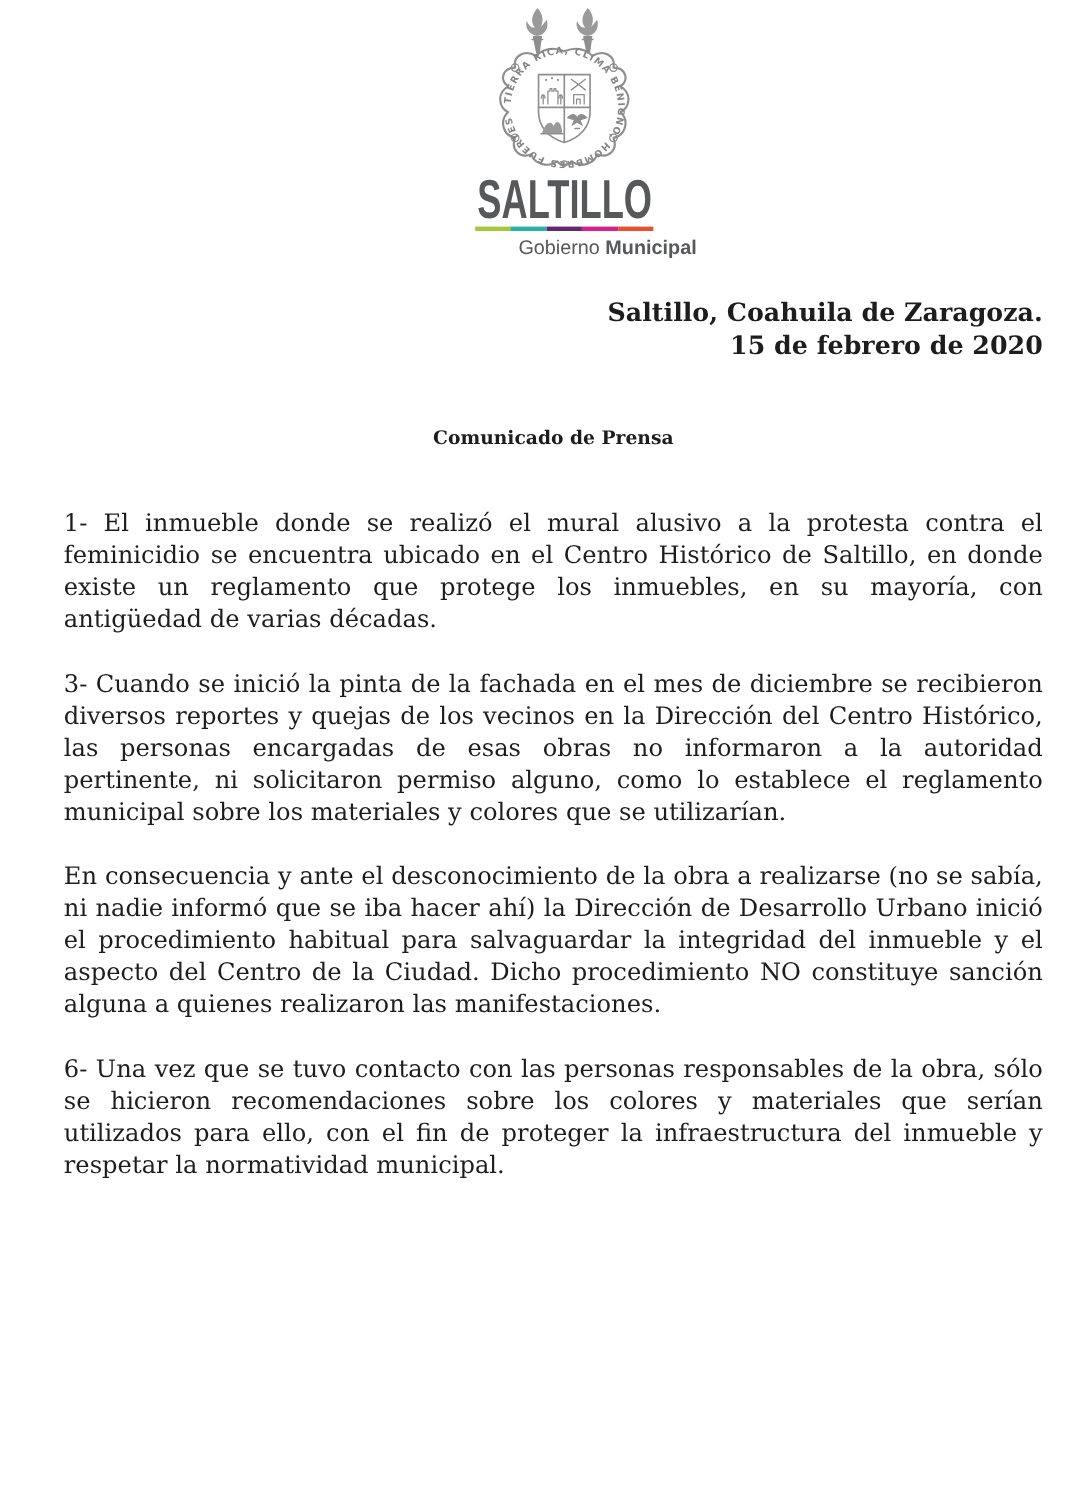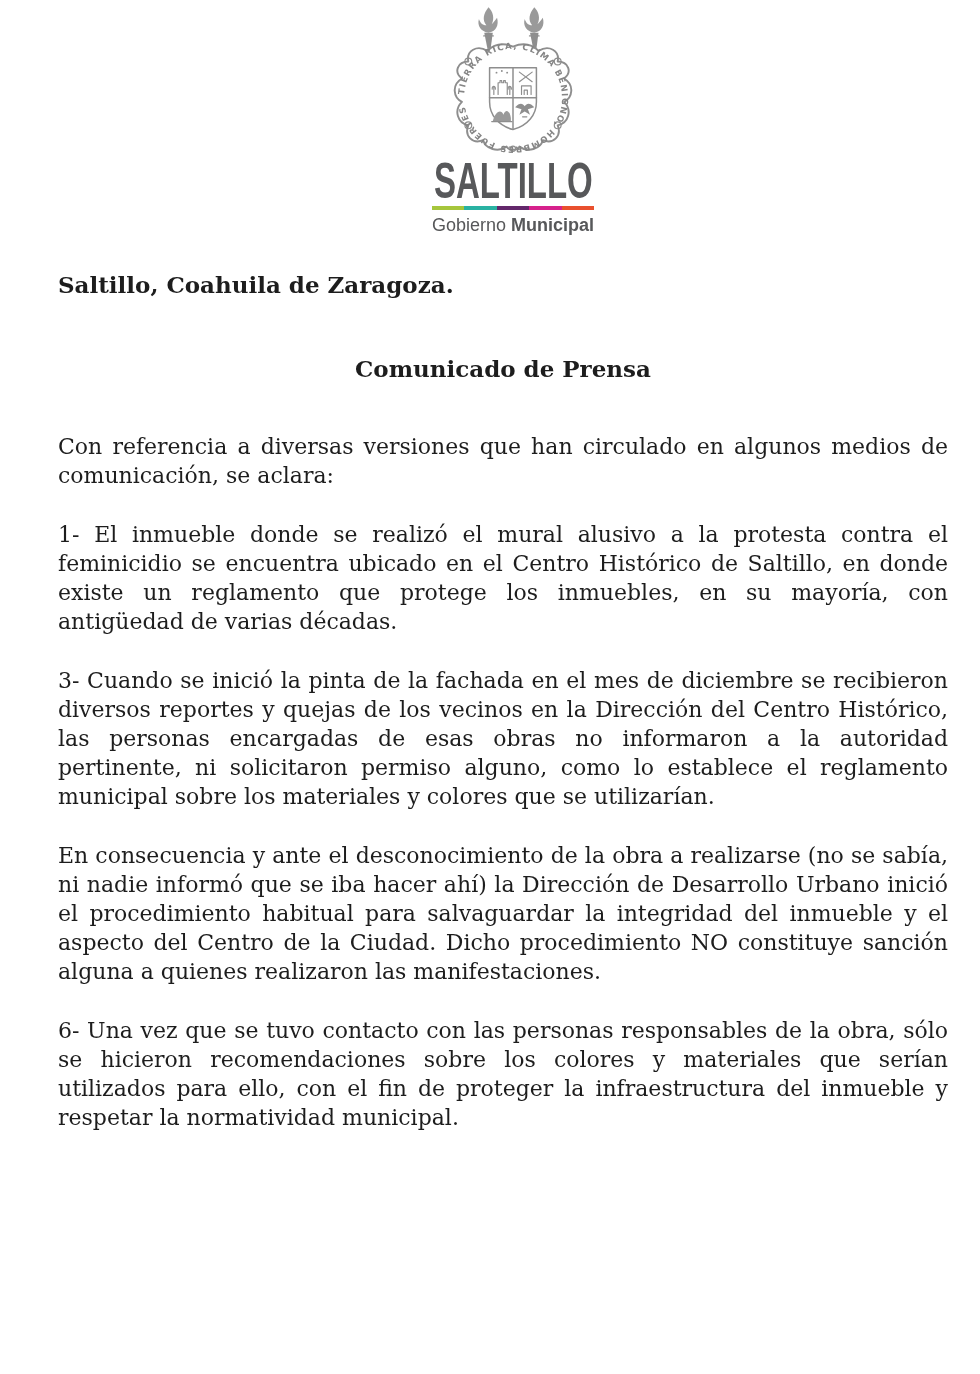"Gobierno Municipal" .gob-sub { text-align: none -> right }
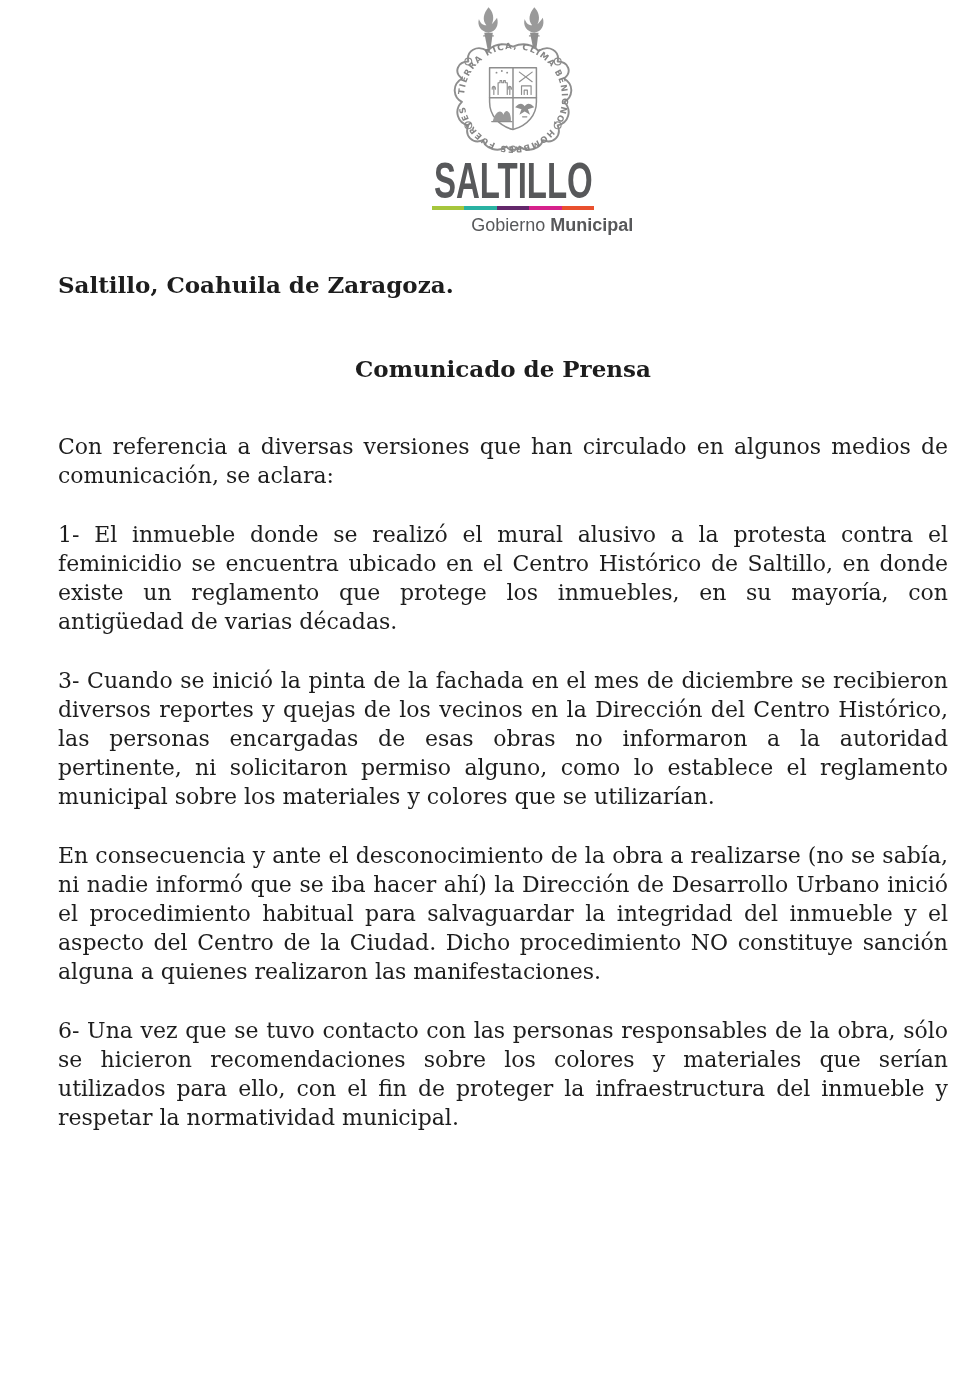"Saltillo, Coahuila de Zaragoza." .dateline { text-align: none -> right }
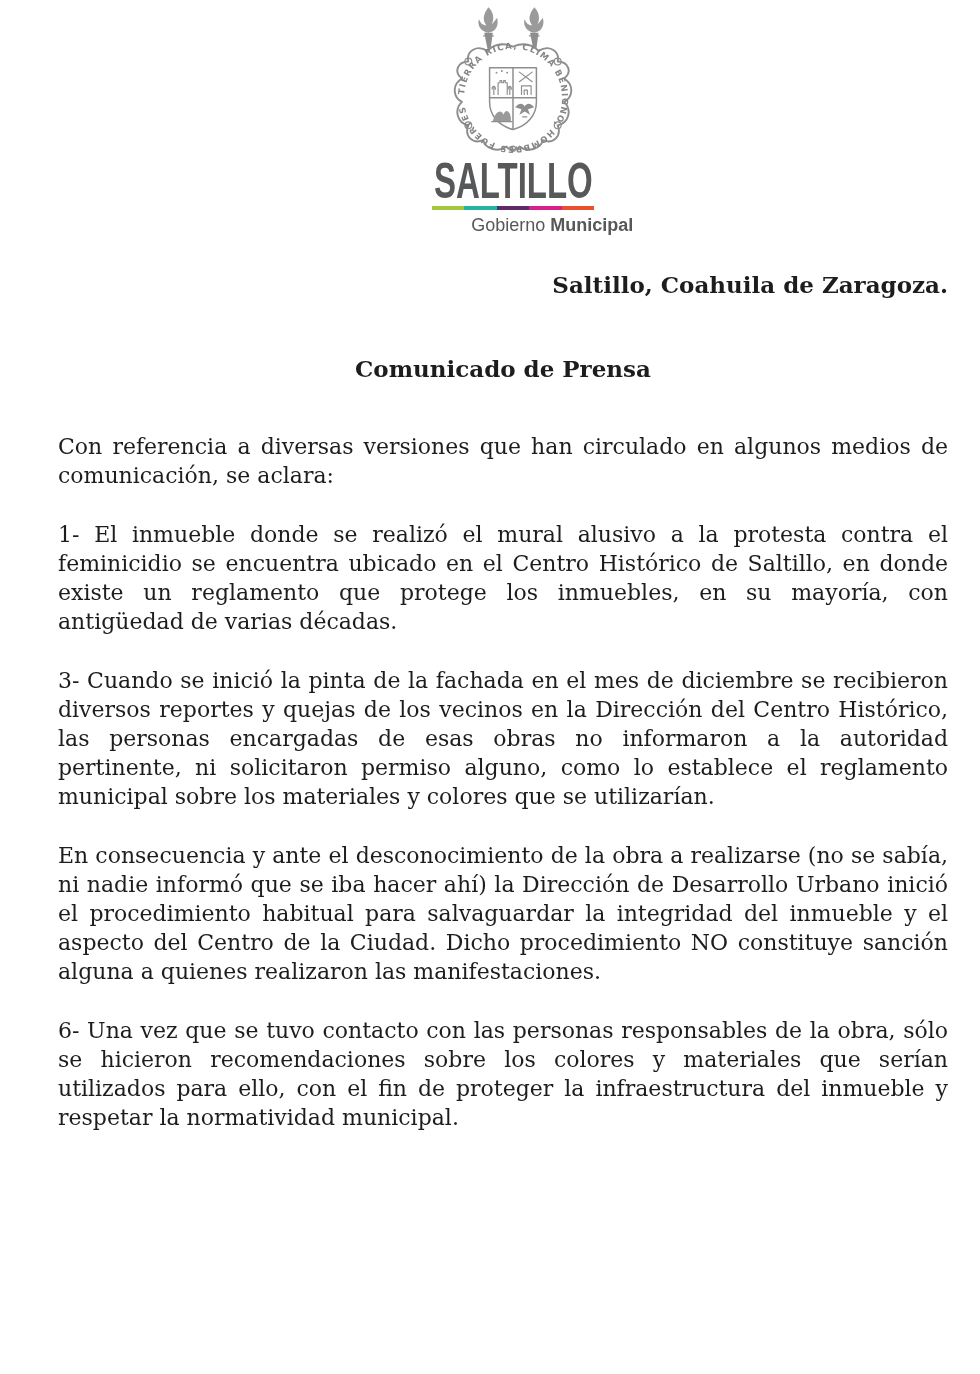"15 de febrero de 2020" div { html: none -> <div>15 de febrero de 2020</div> }
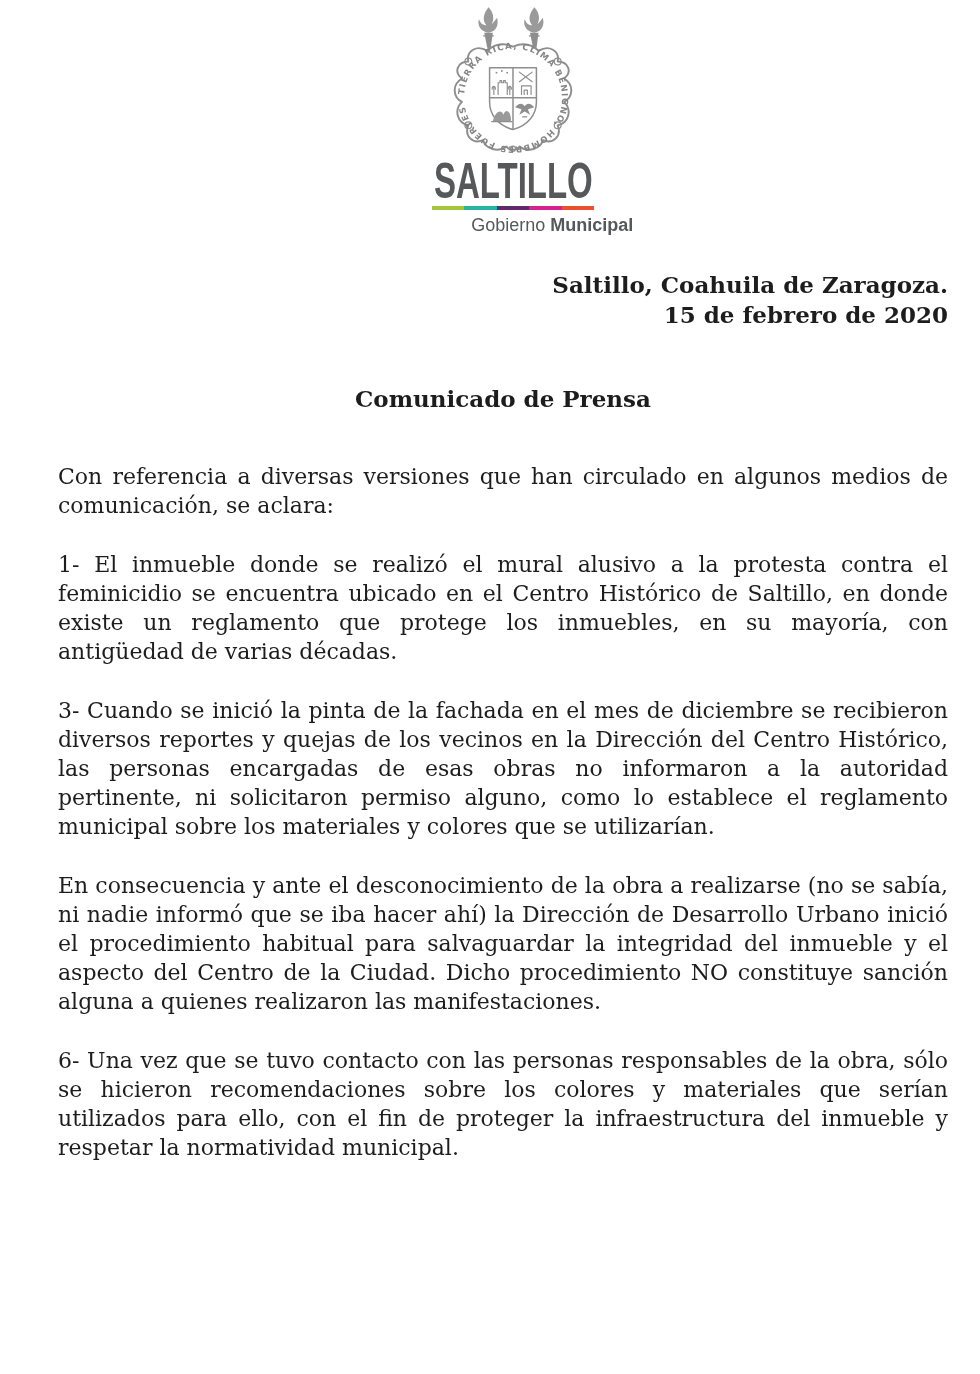"Comunicado de Prensa" .doc-title { font-size: 23px -> 17px }
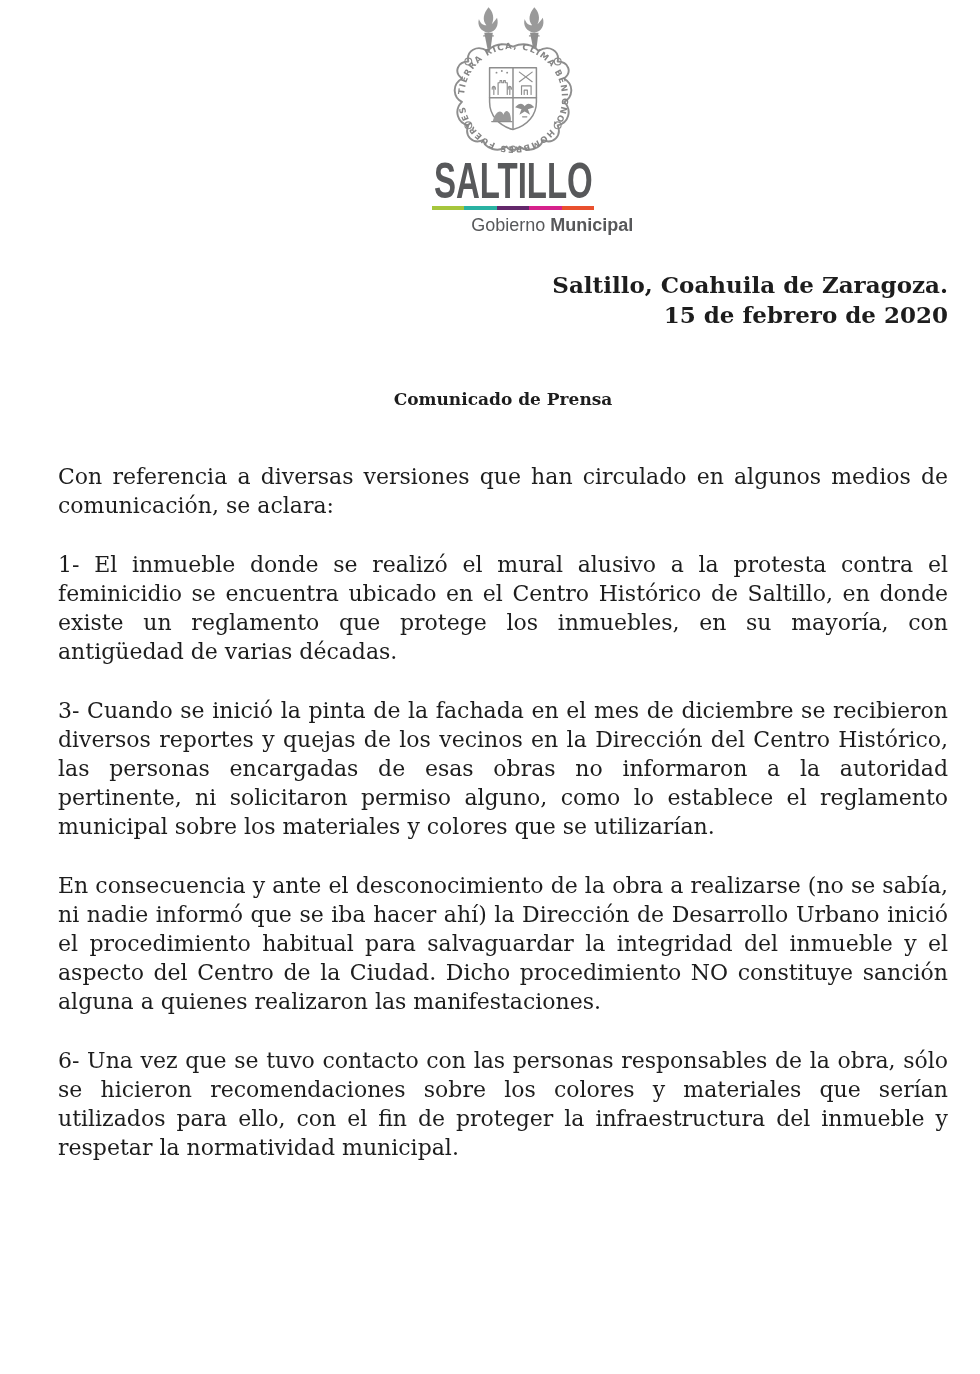"Con referencia a diversas versiones" p { html: <p>Con referencia a diversas versiones que han circulado en algunos medios de comunicación, se aclara:</p> -> none }
